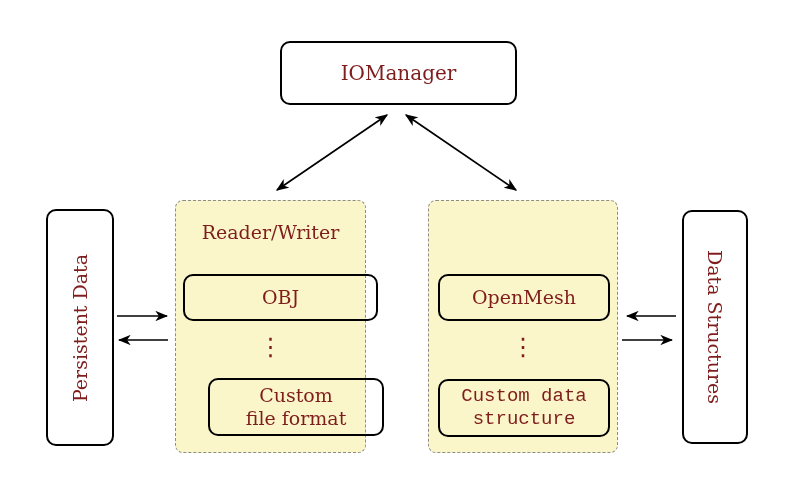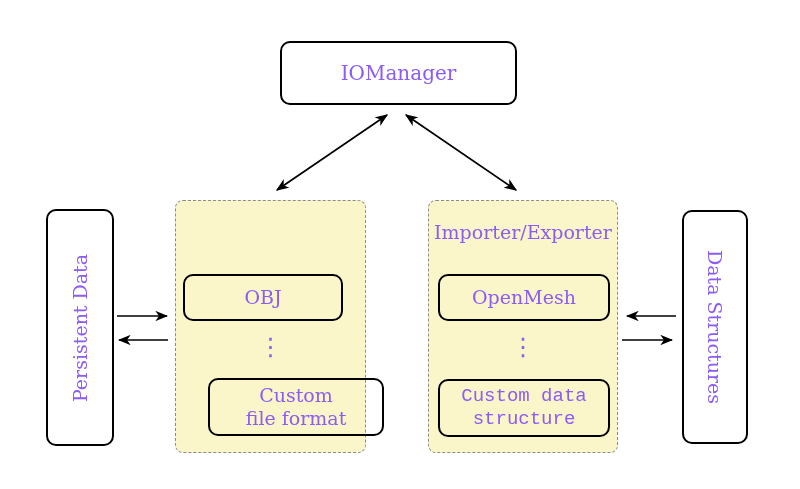"IOManager" #canvas { color: #8b5cf6 -> #7f1d1d }
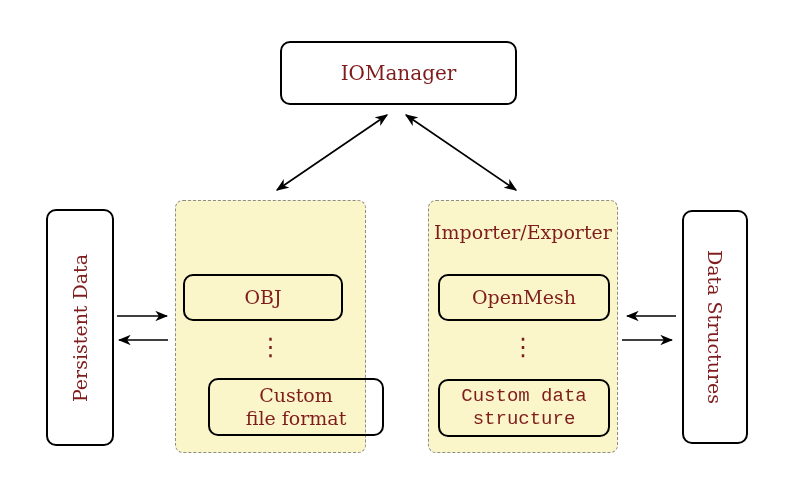"Reader/Writer" div.group-title { html: none -> <div>Reader/Writer</div> }
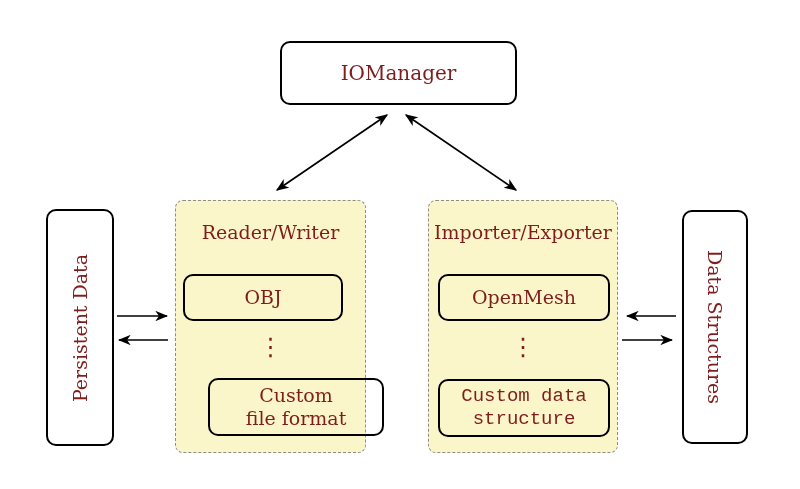"Importer/Exporter" div.group-title { html: <div>Importer/Exporter</div> -> none }
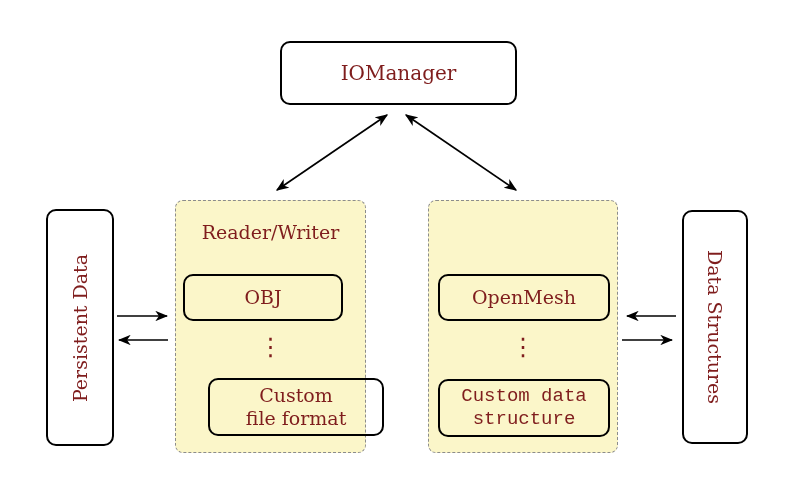"OBJ" div.inner-box { width: 160px -> 195px }
